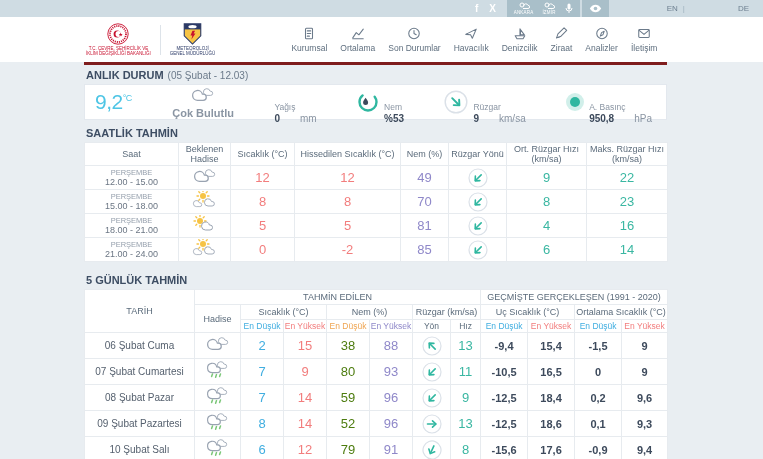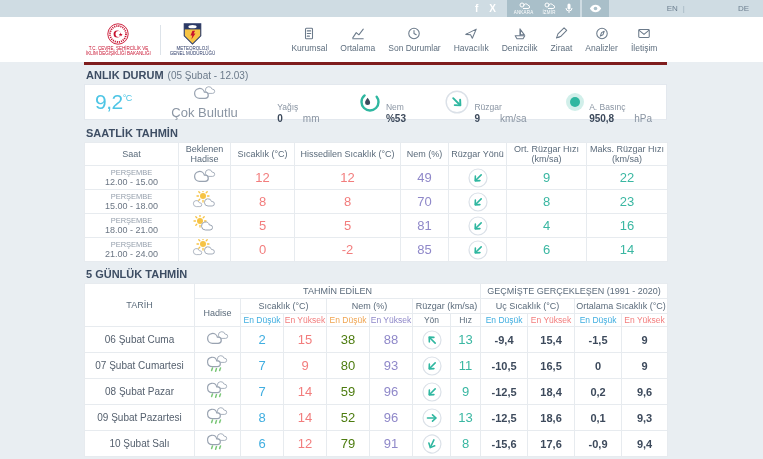"Çok Bulutlu" .caption { font-size: 13px -> 11px; font-weight: none -> bold }
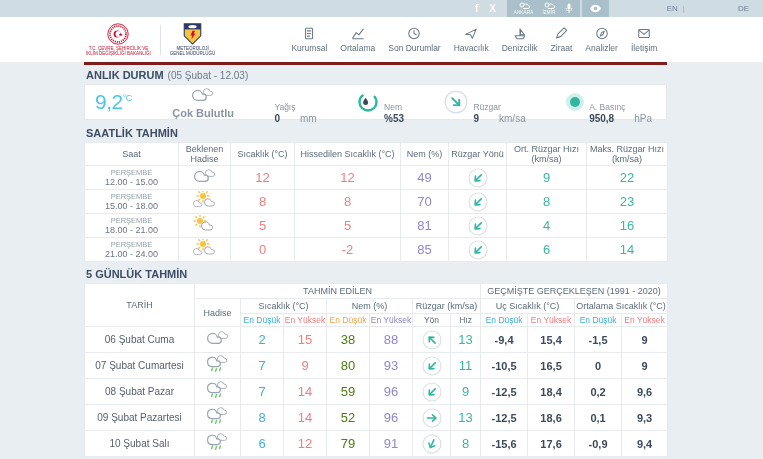"Saat" .hourly { margin-bottom: 2px -> 8px }
